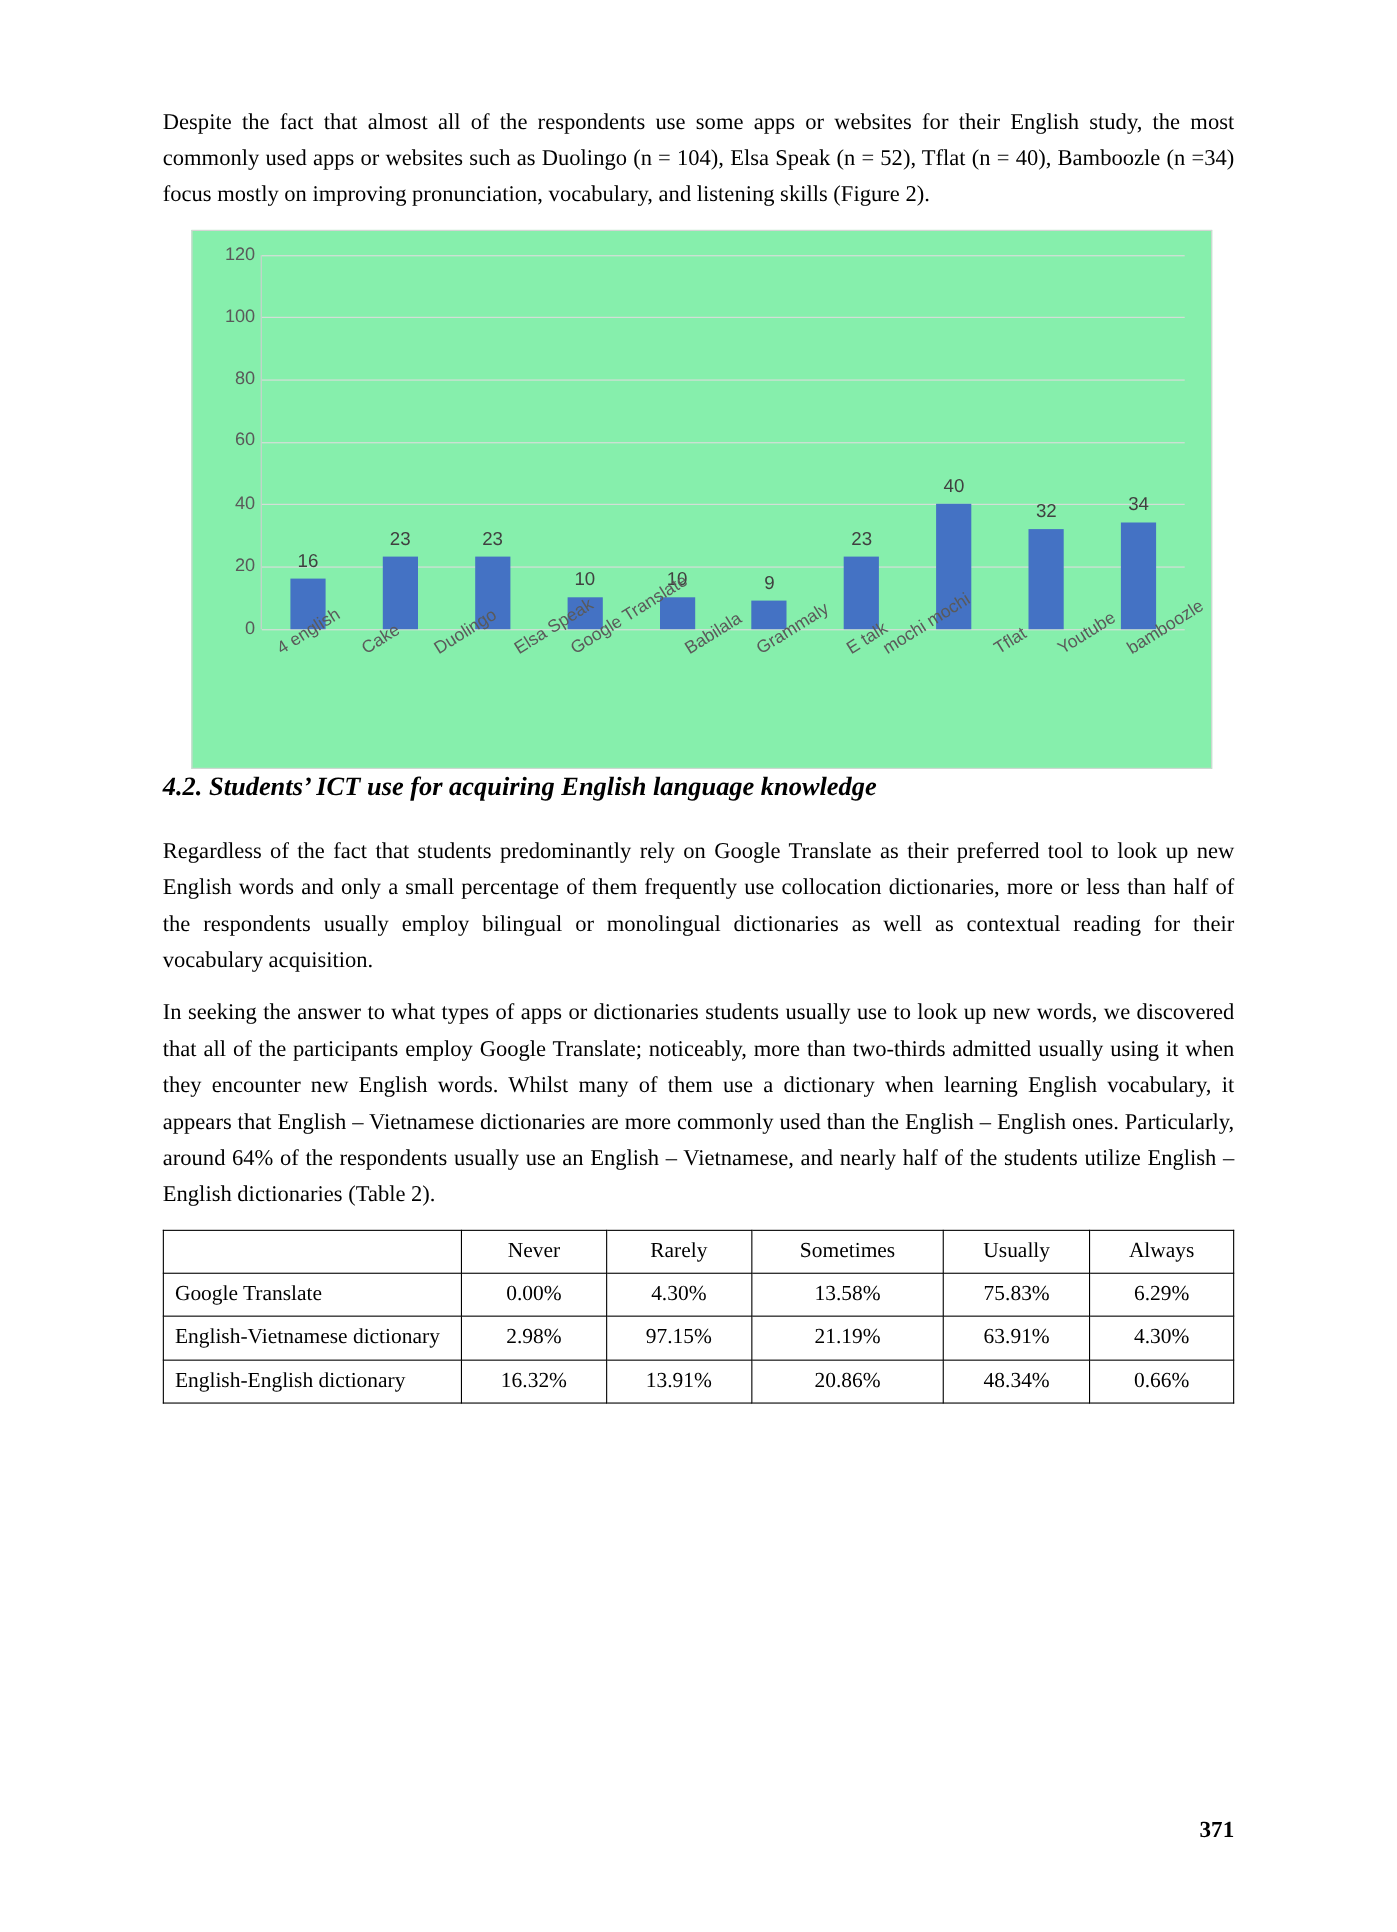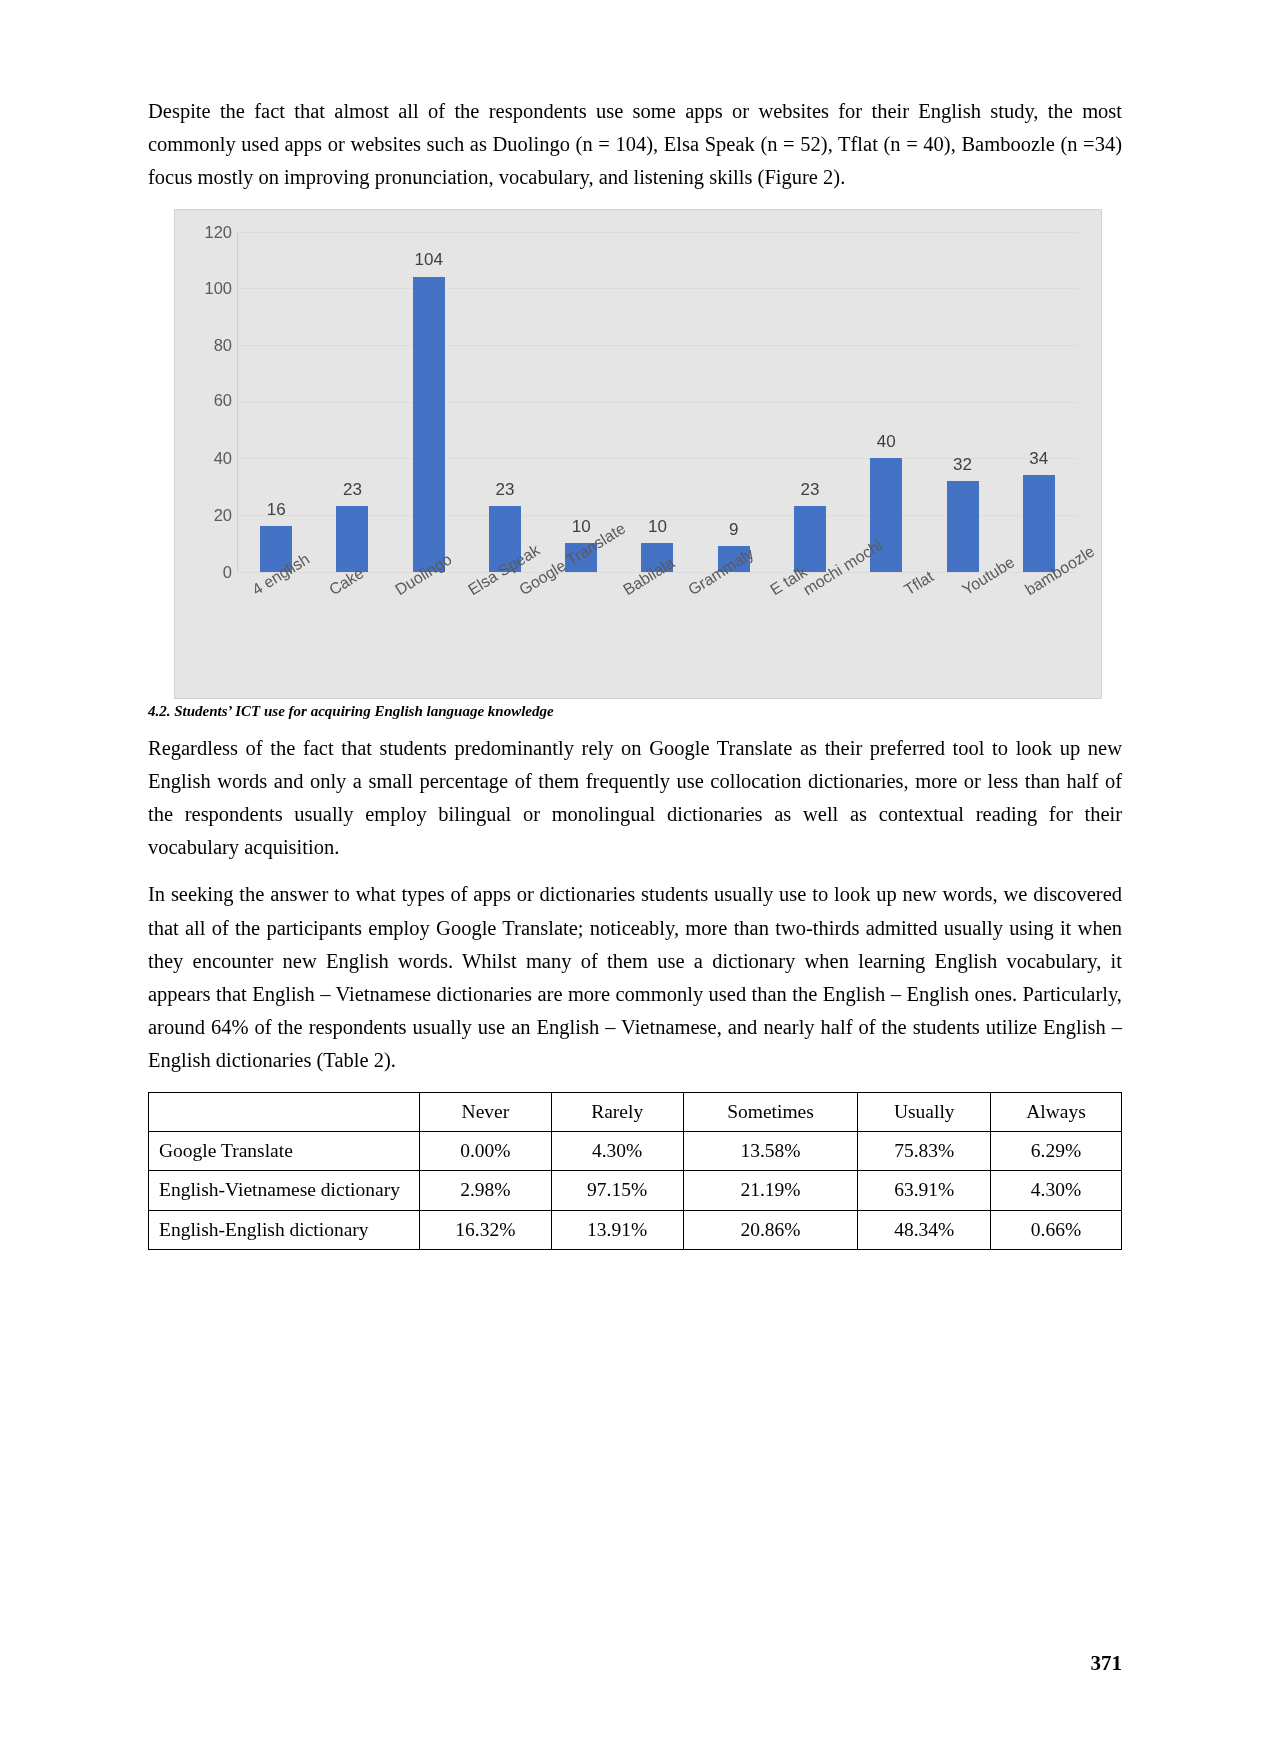"120" .figure-box { background: #e5e5e5 -> #86efac }
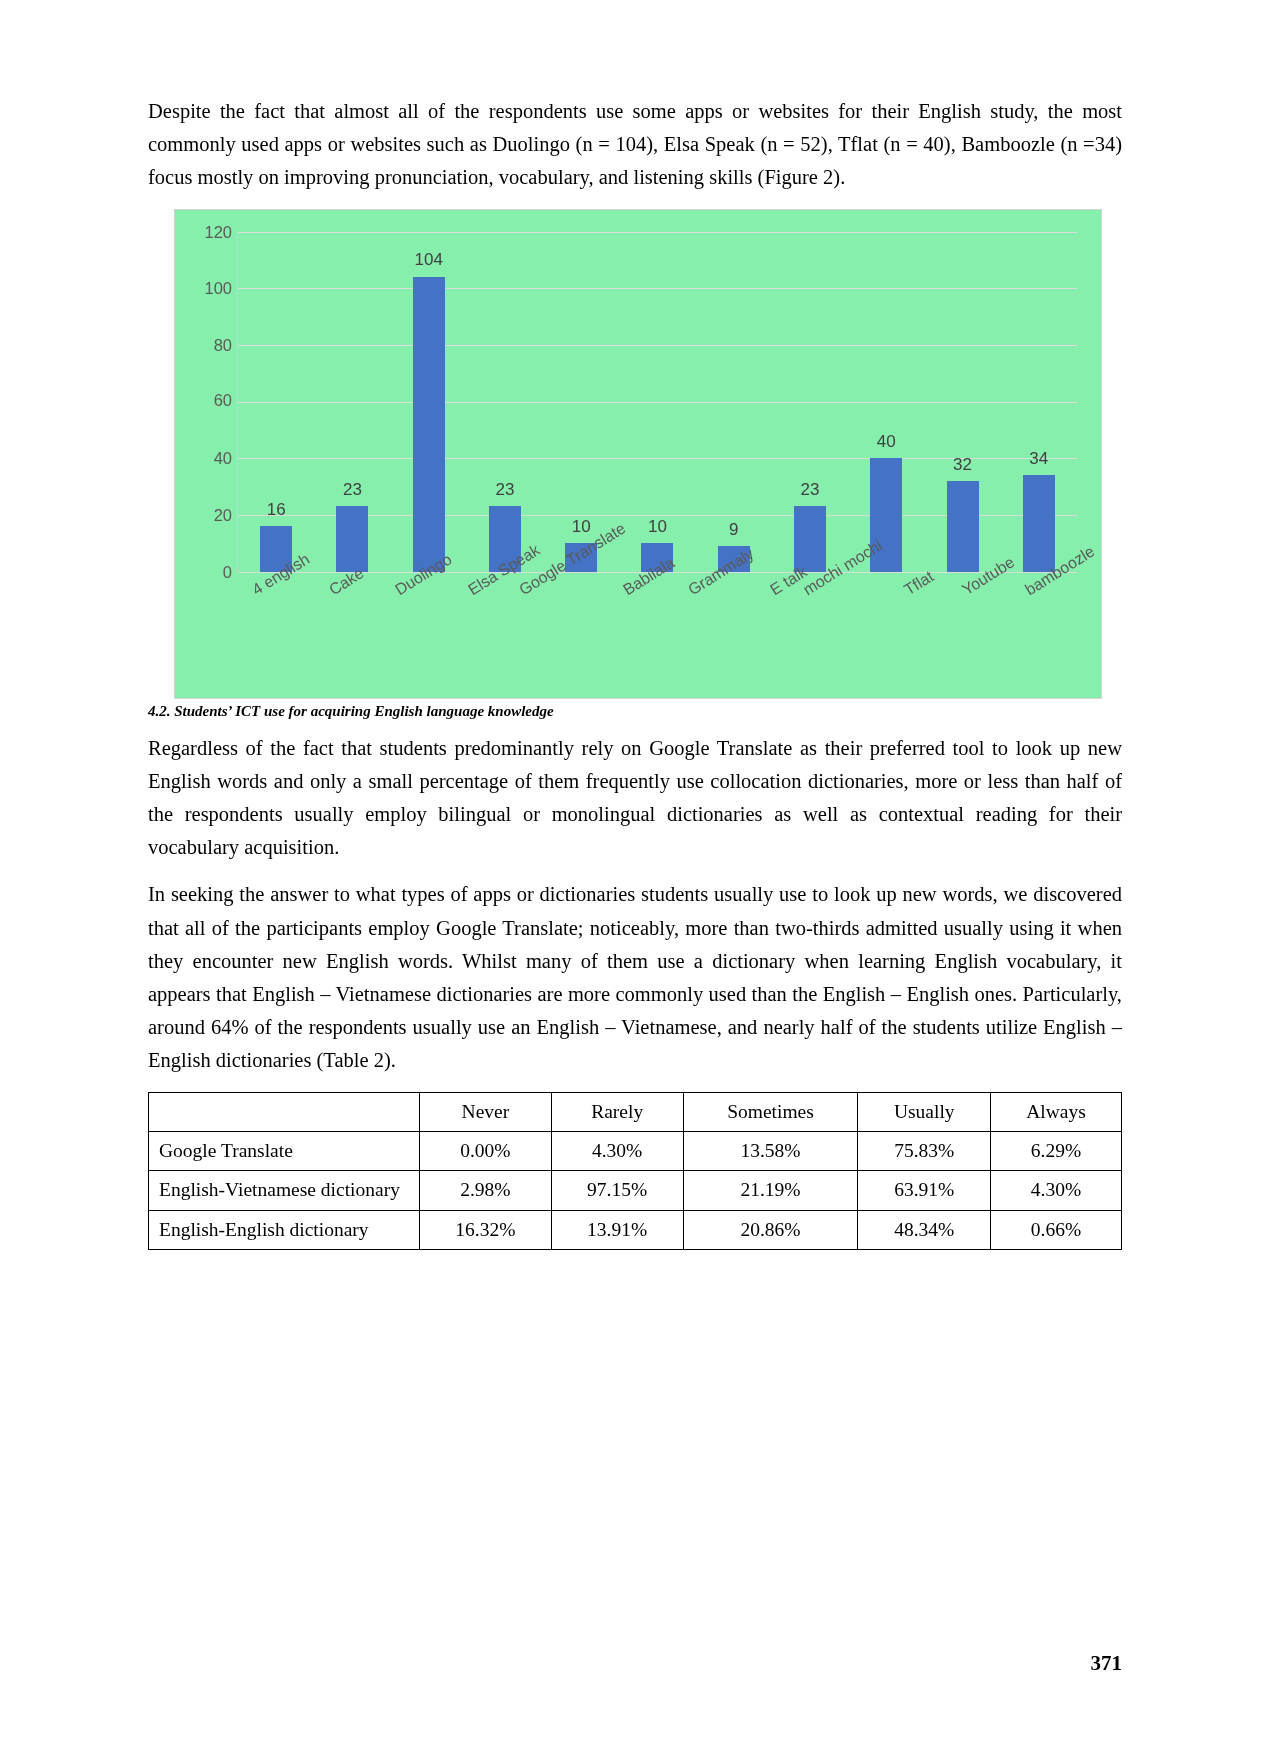"104" div.bar-slot { html: <div> <div>104</div> <div></div> </div> -> none }
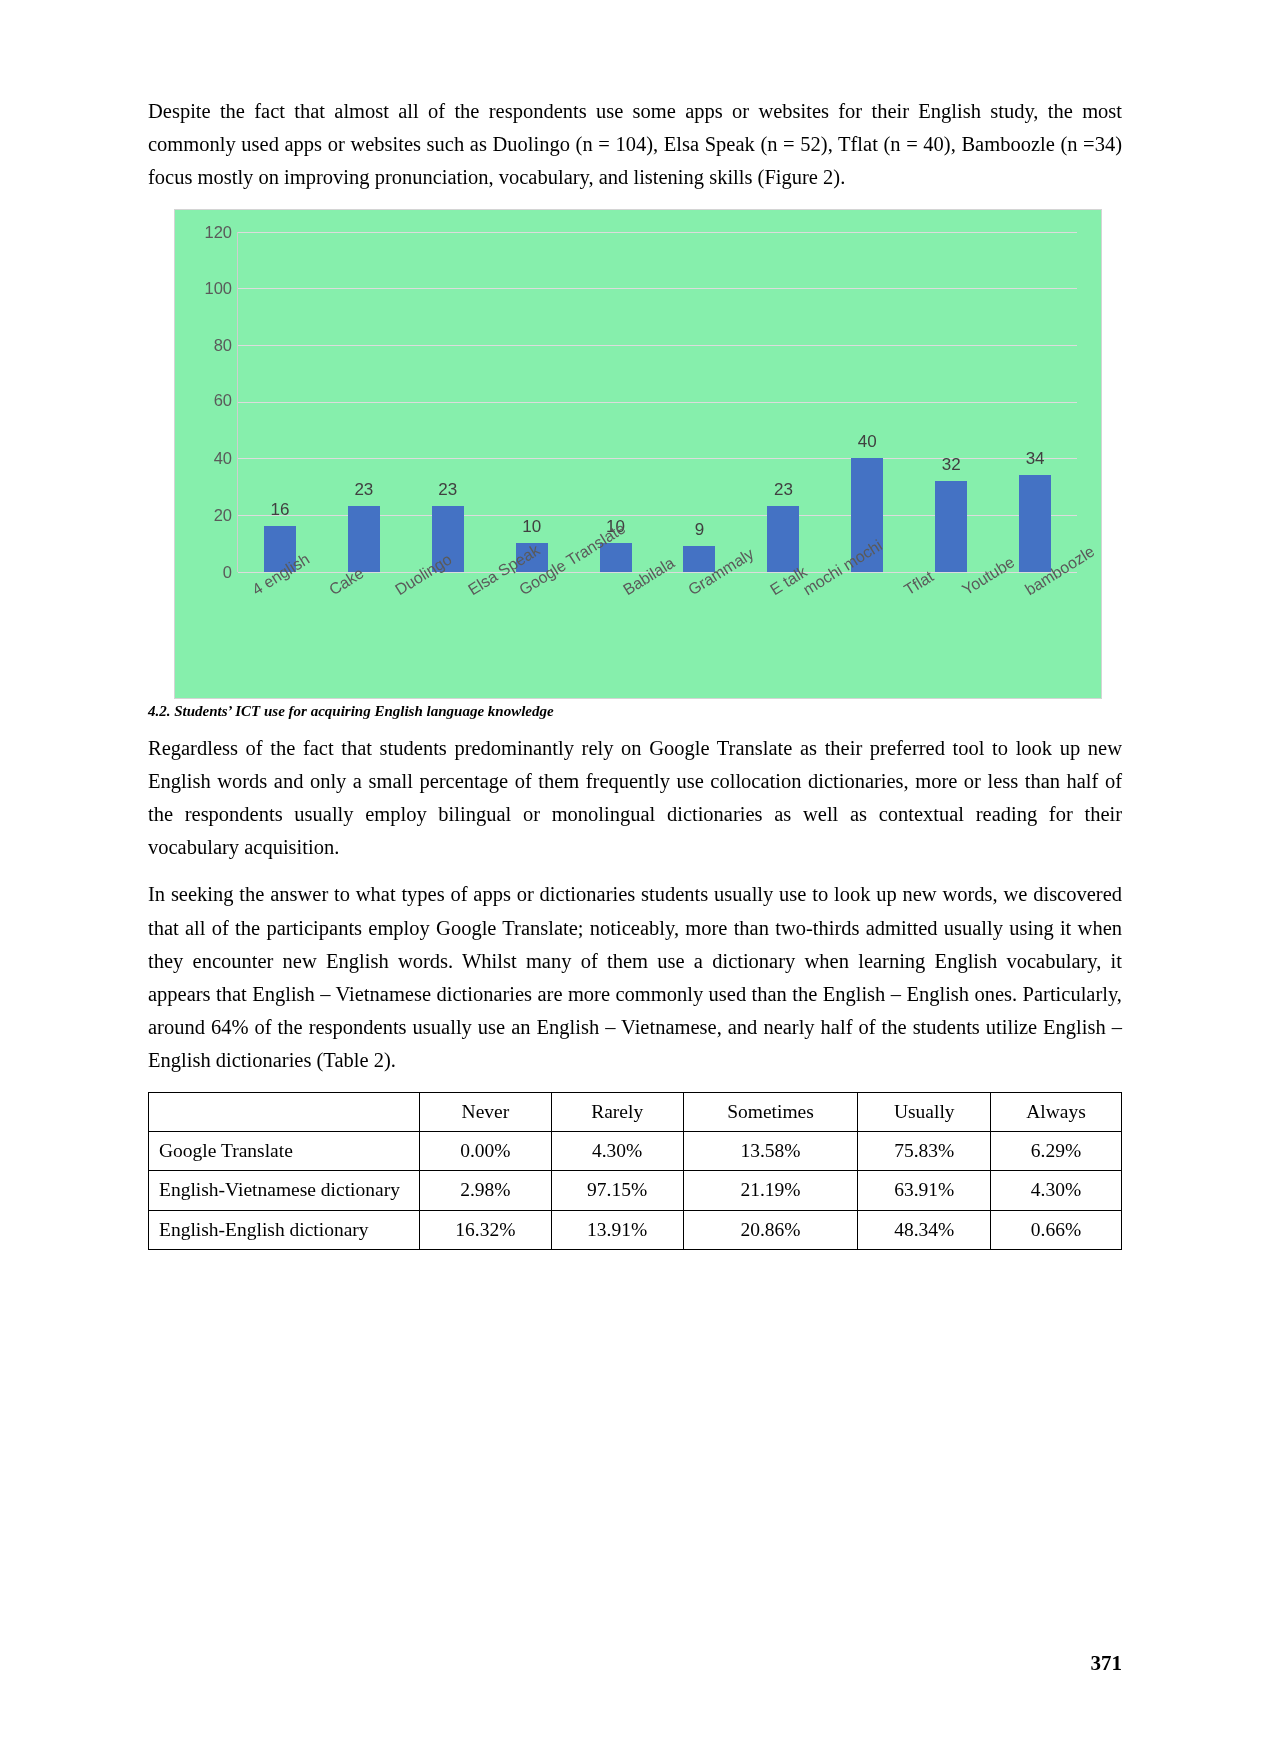"4.2. Students’ ICT use for" h2.section-heading { font-size: 15px -> 24px; margin: 4px 0 12px 0 -> 4px 0 28px 0 }
